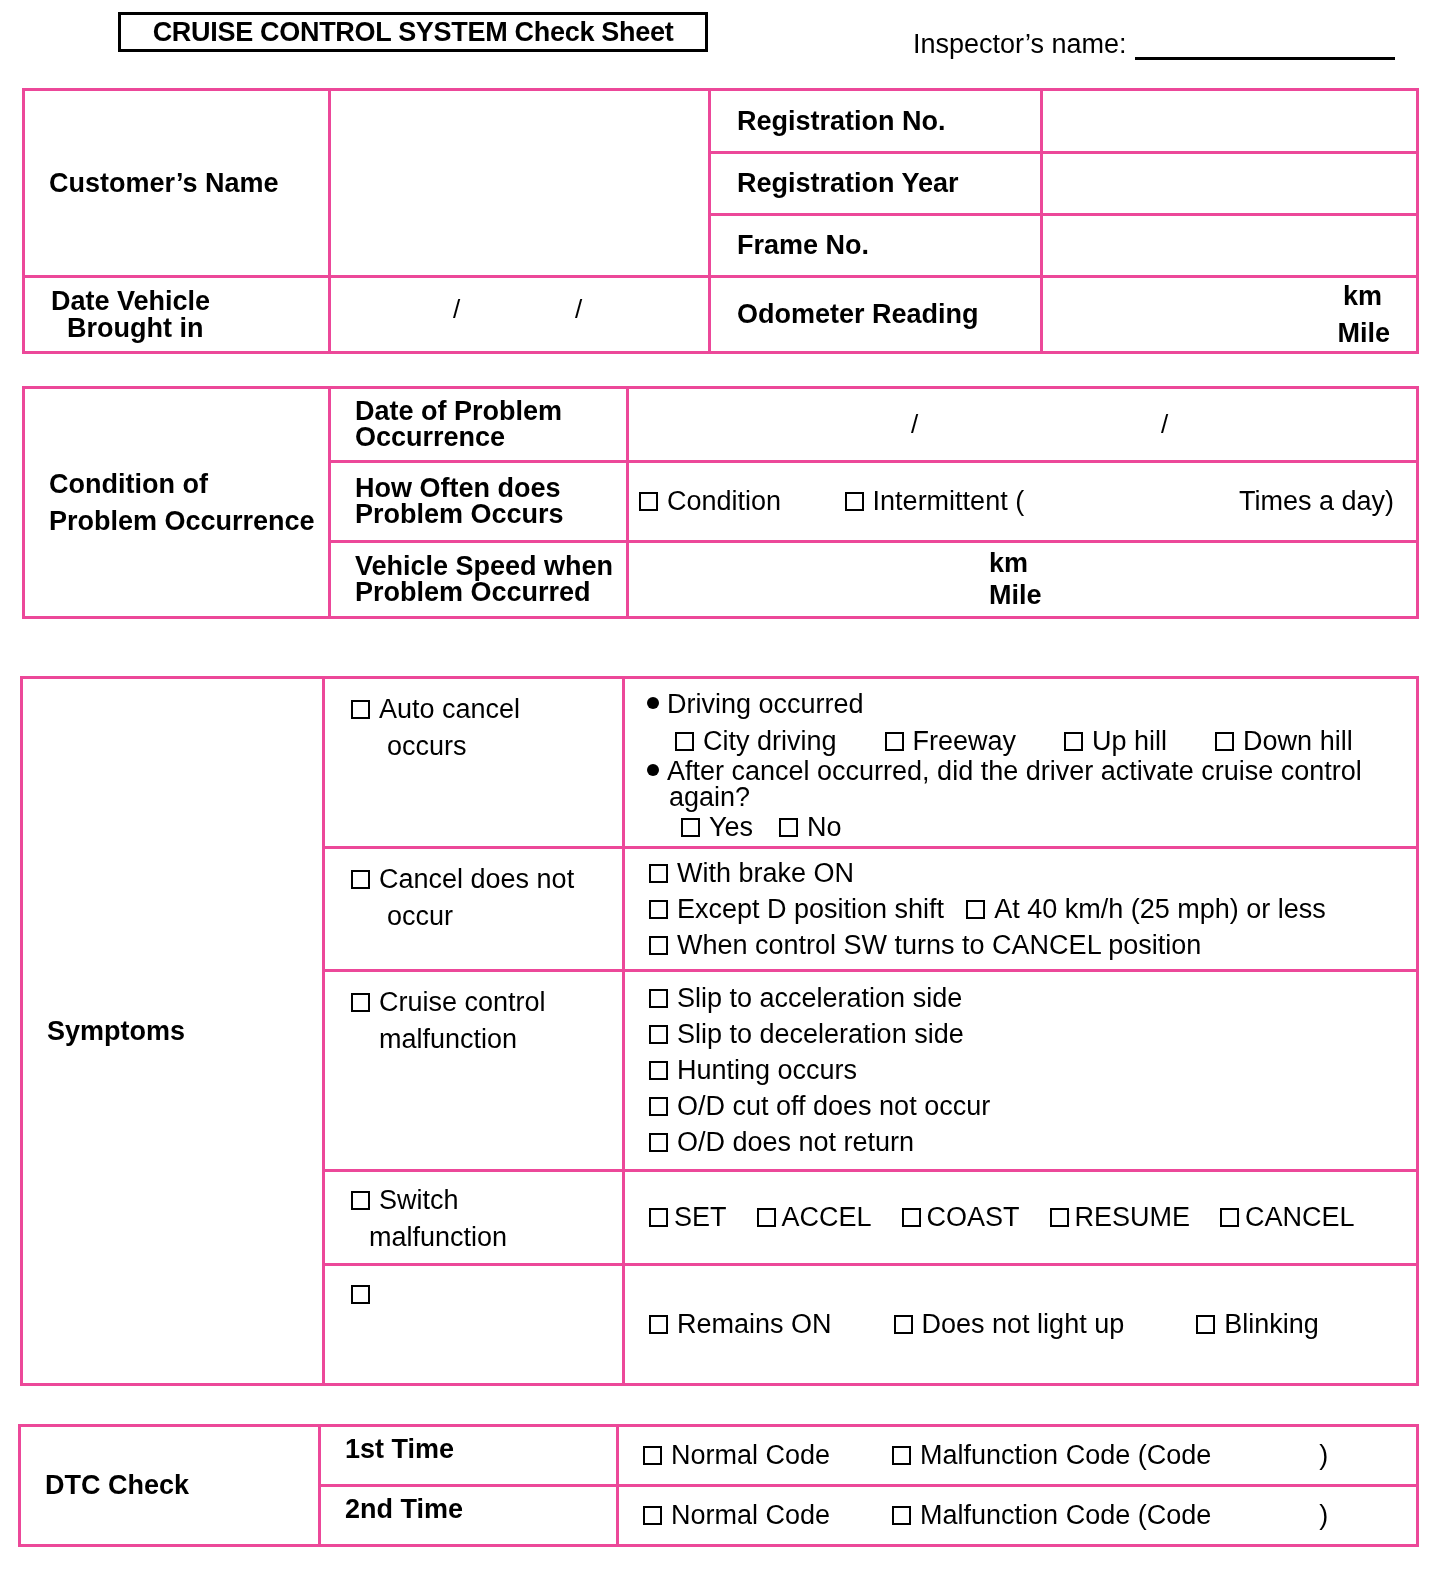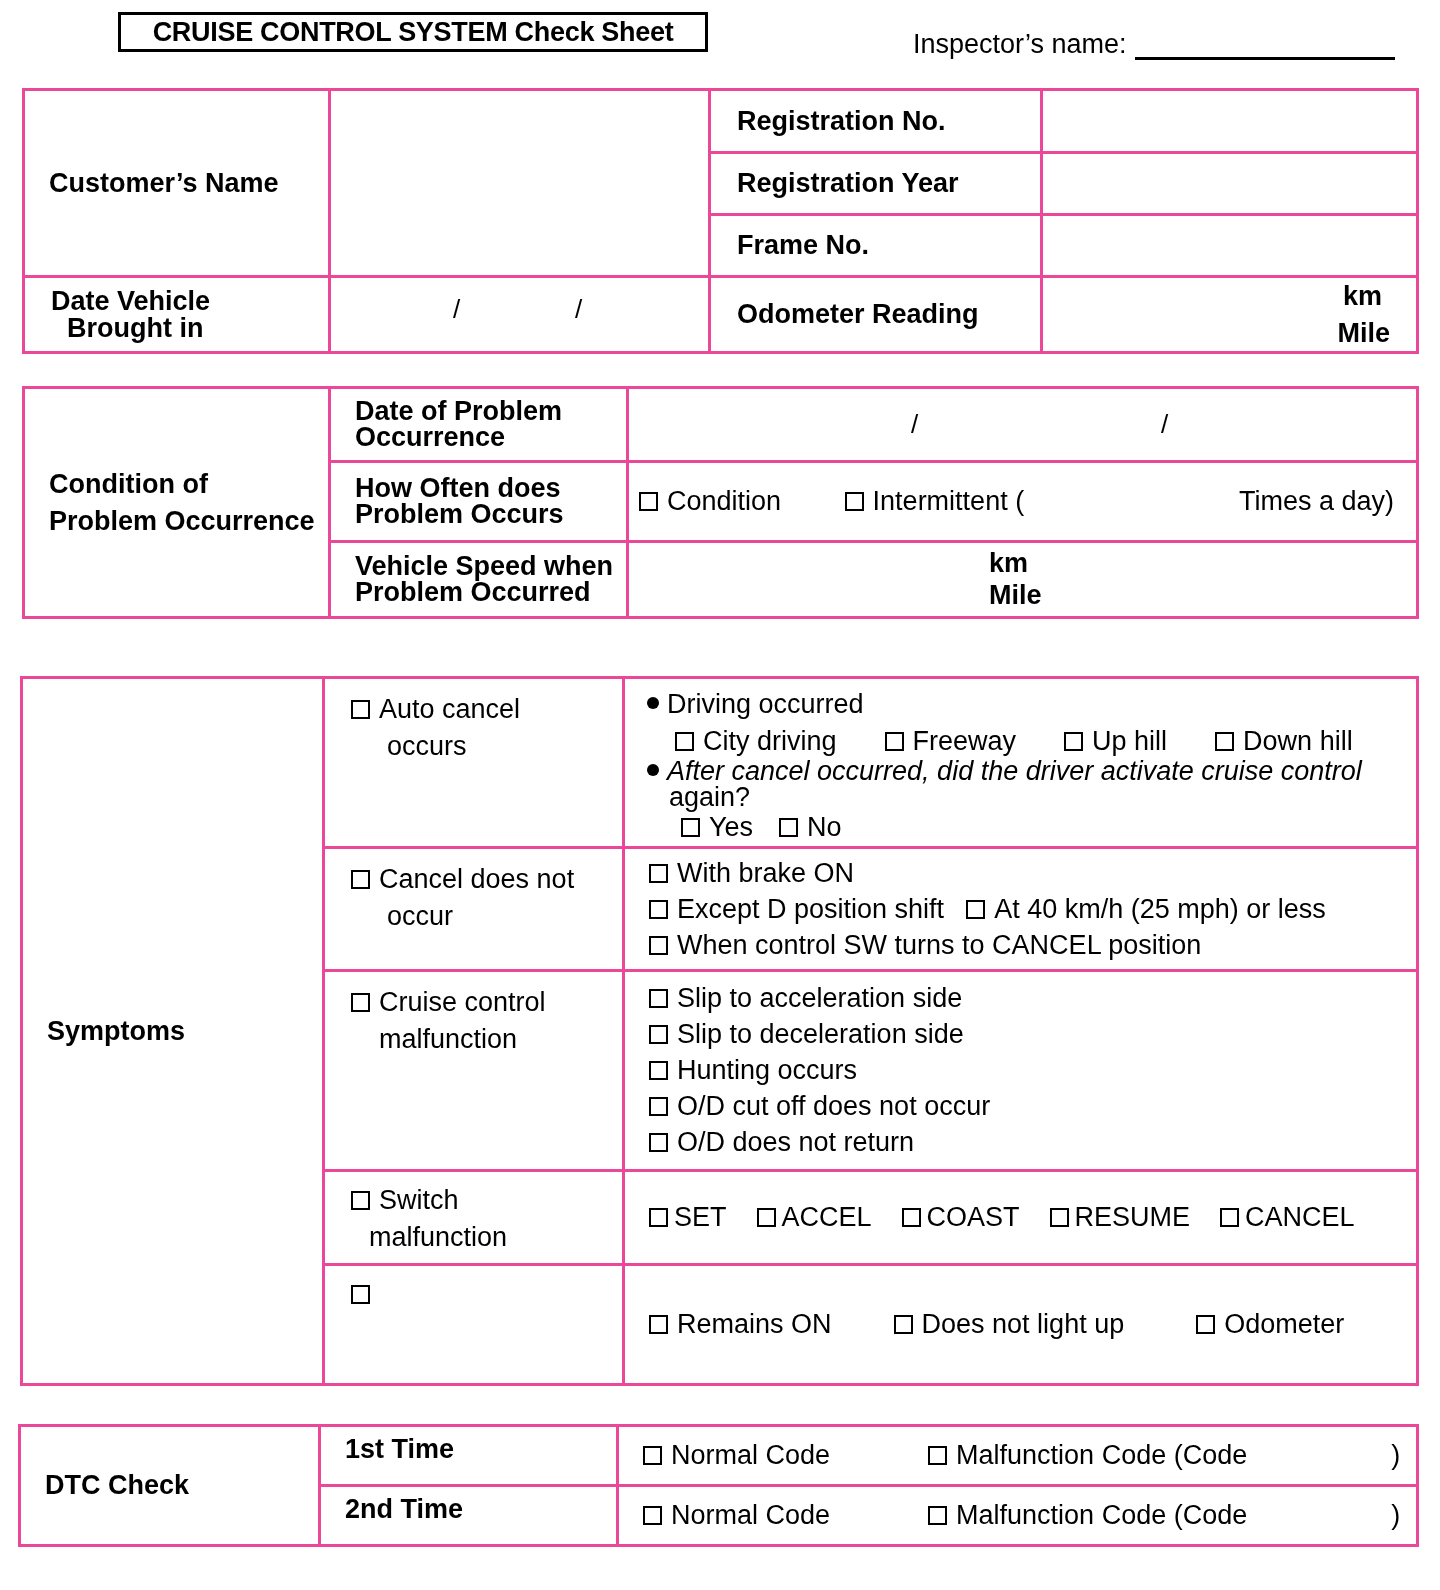"After cancel occurred, did the" div { font-style: italic -> none }
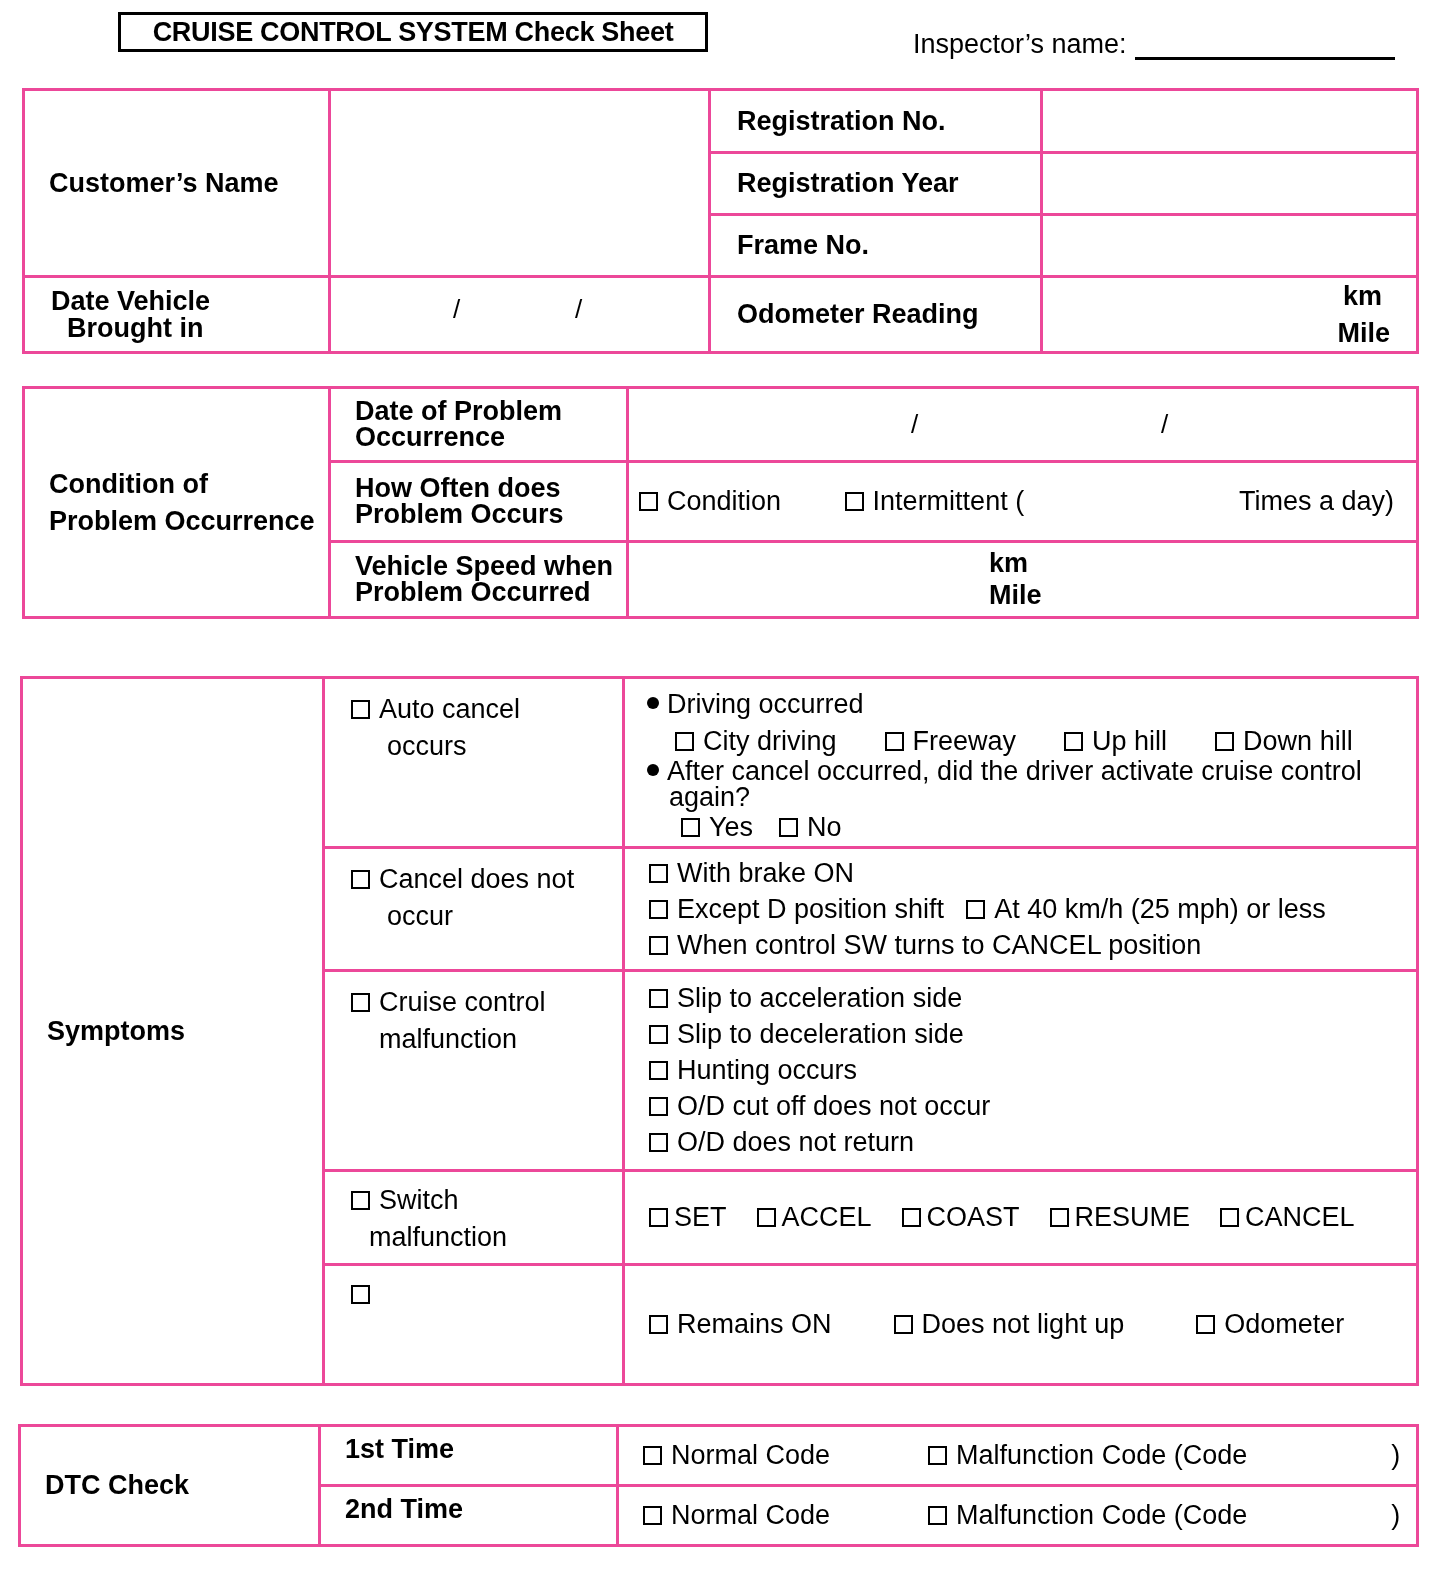"Odometer" span { text: Odometer -> Blinking }
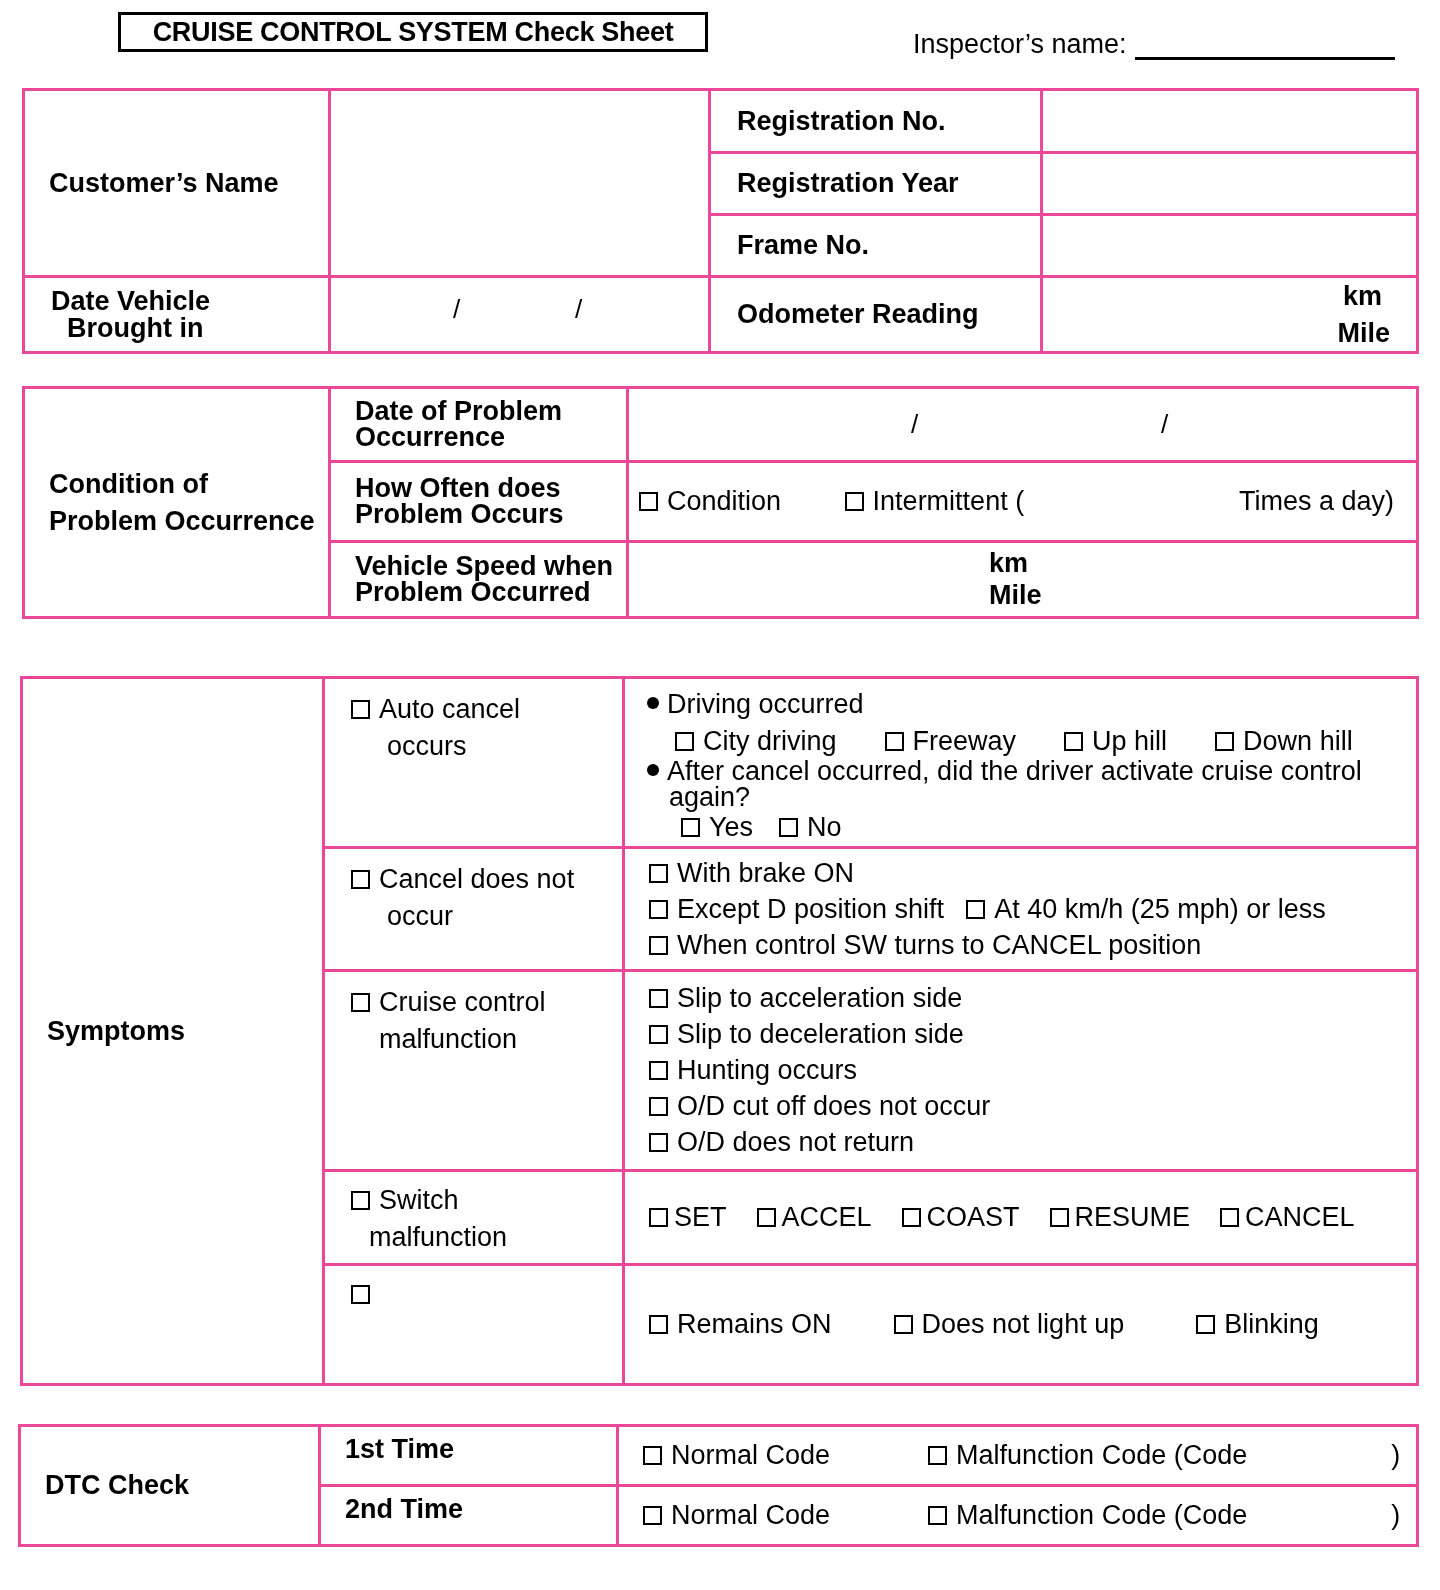"Normal Code" .dtc-opt { gap: 36px -> none }
